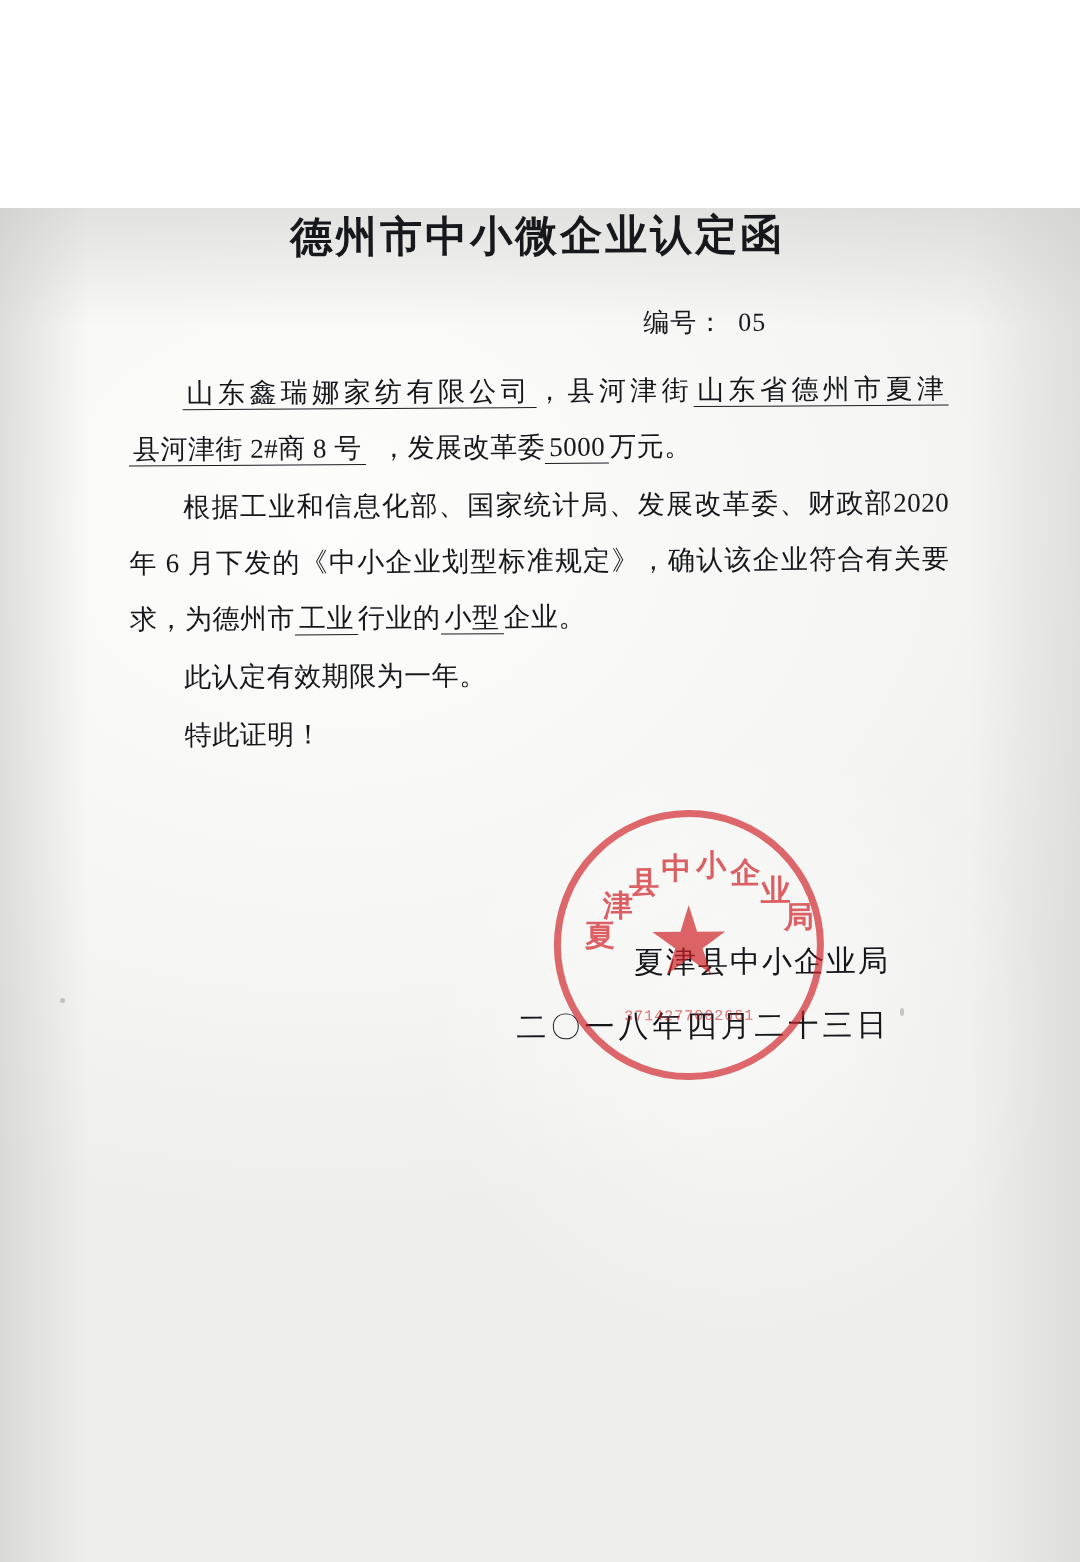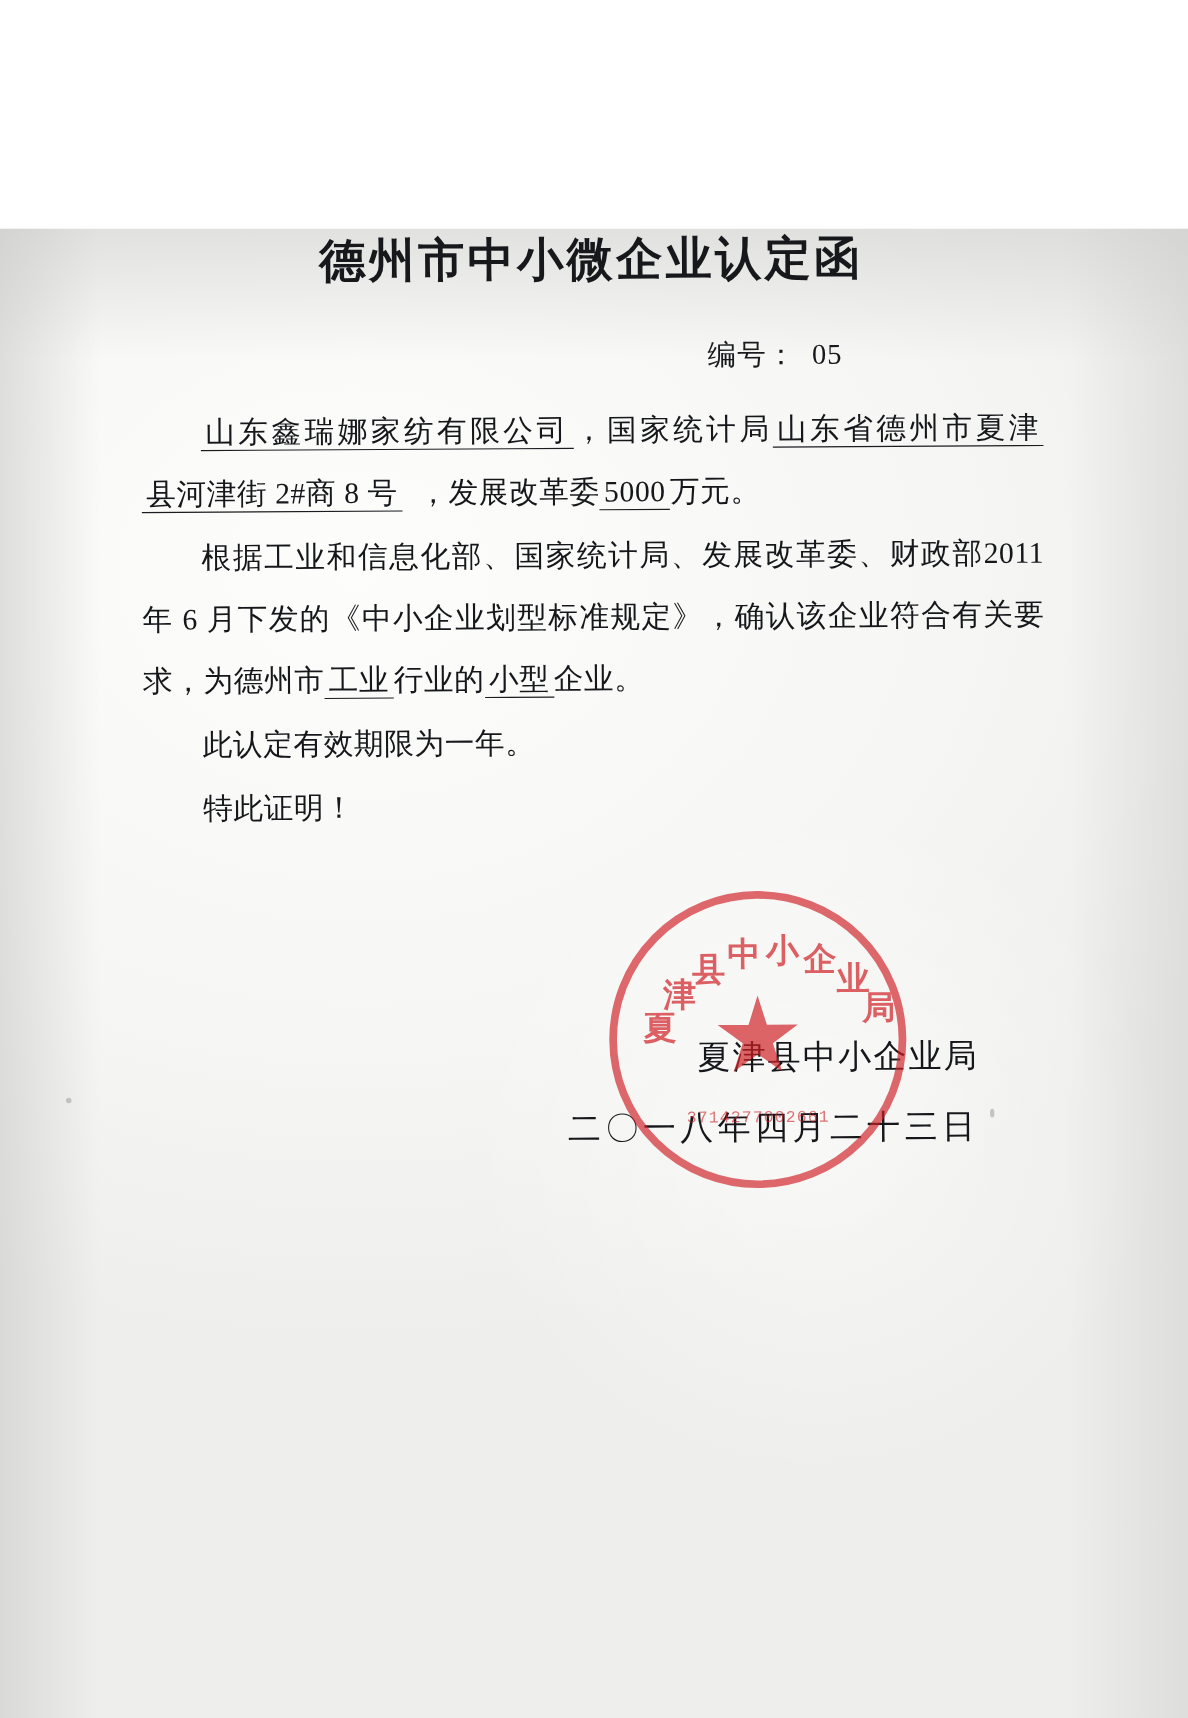"，国家统计局" span { text: 国家统计局 -> 县河津街 }
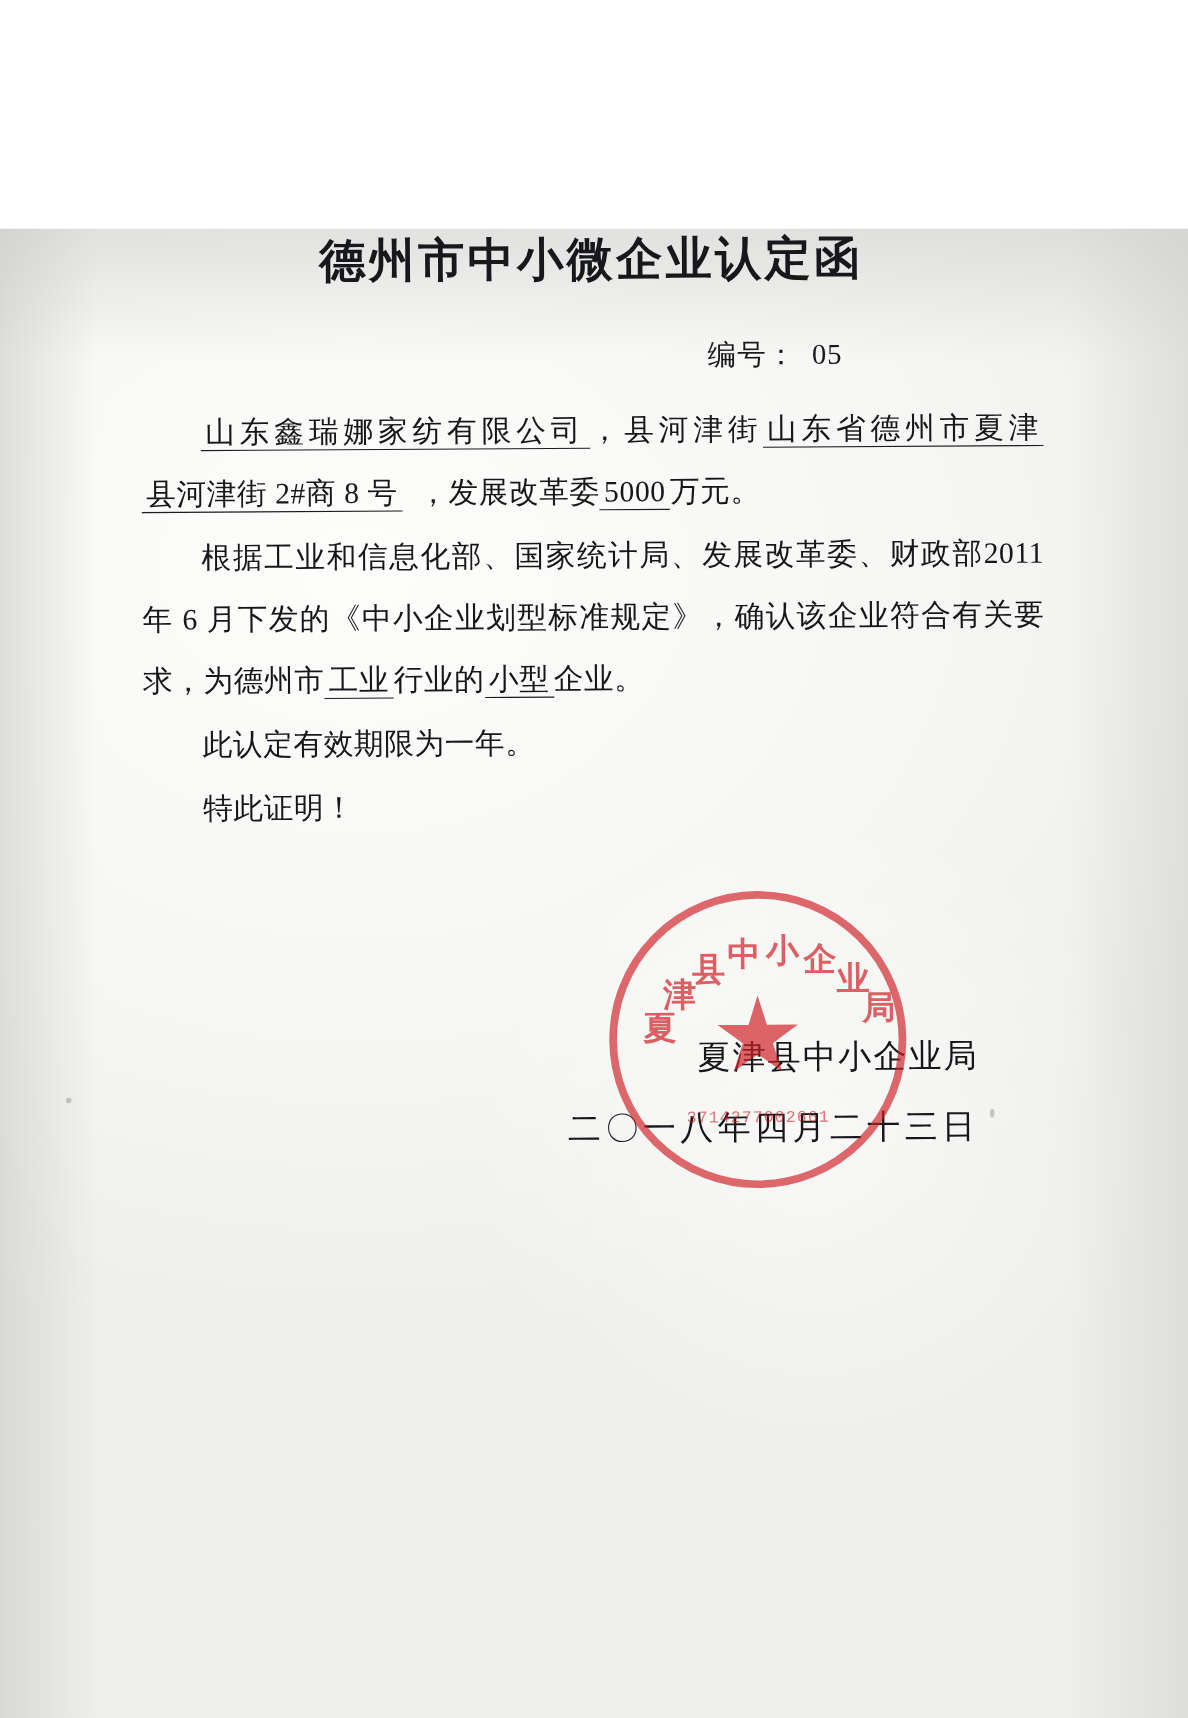"2011" span.num { text: 2011 -> 2020 }
